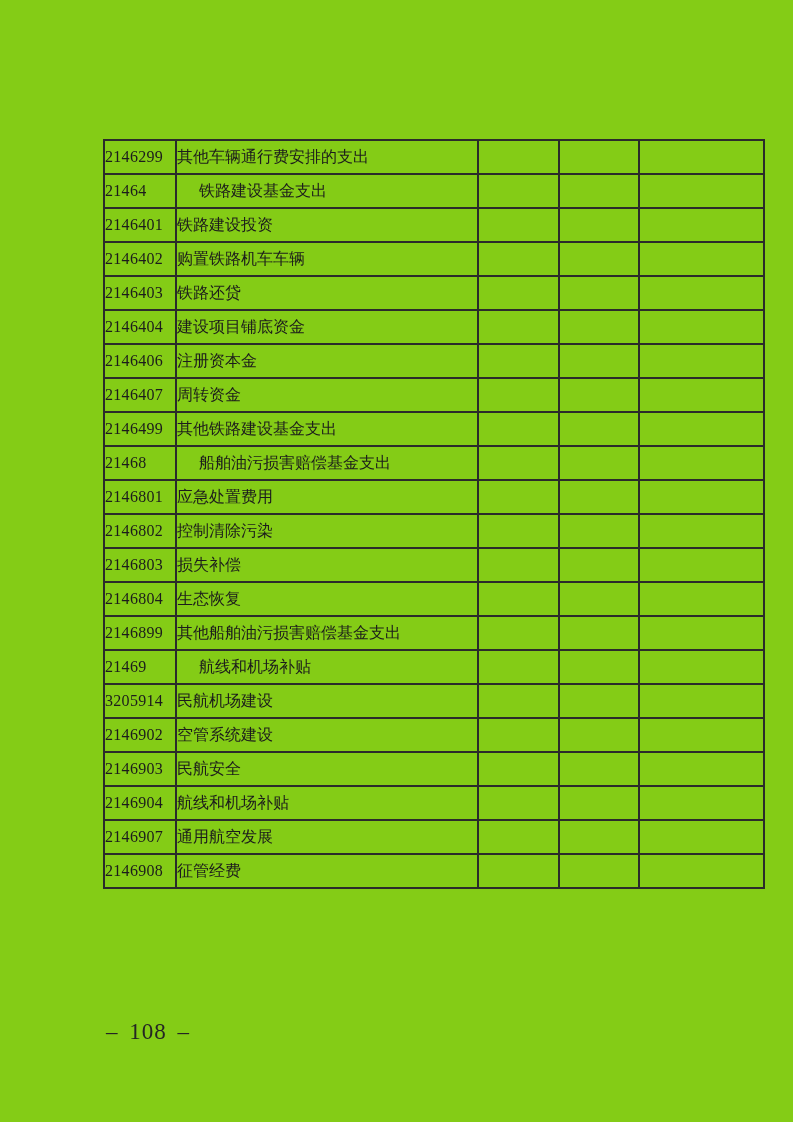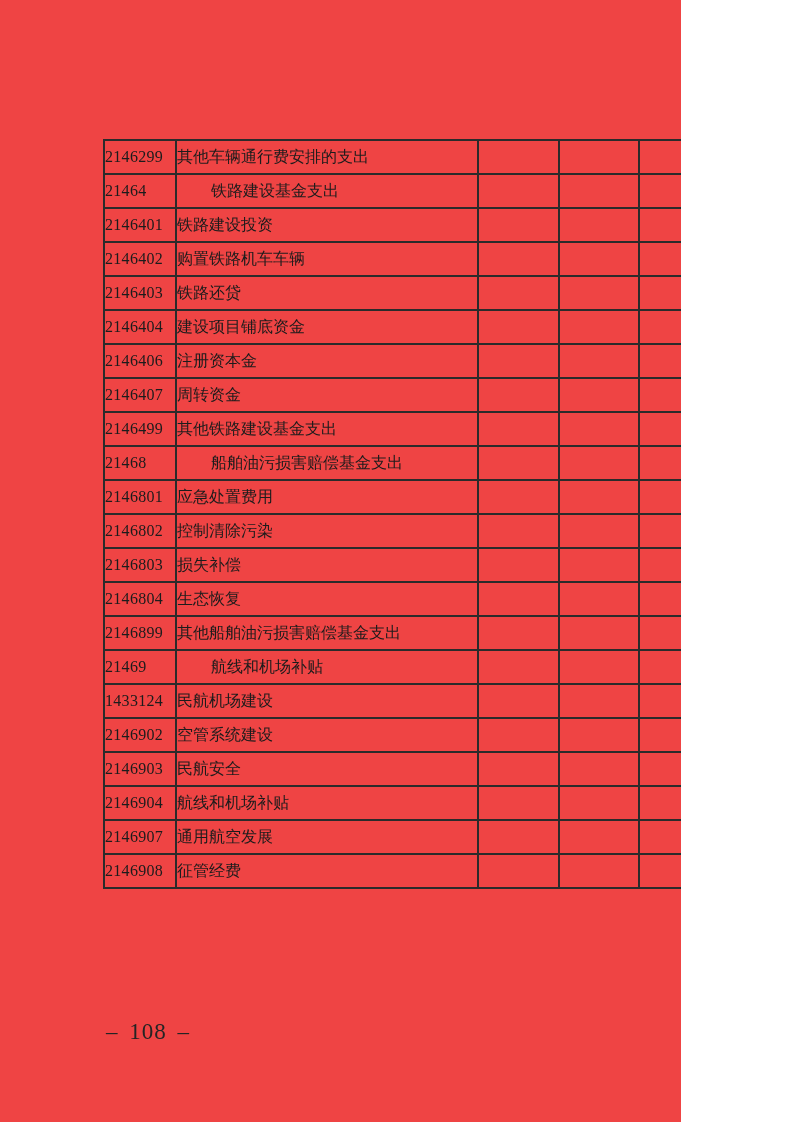"2146299" .page { background: #ef4444 -> #84cc16; width: 681px -> 793px }
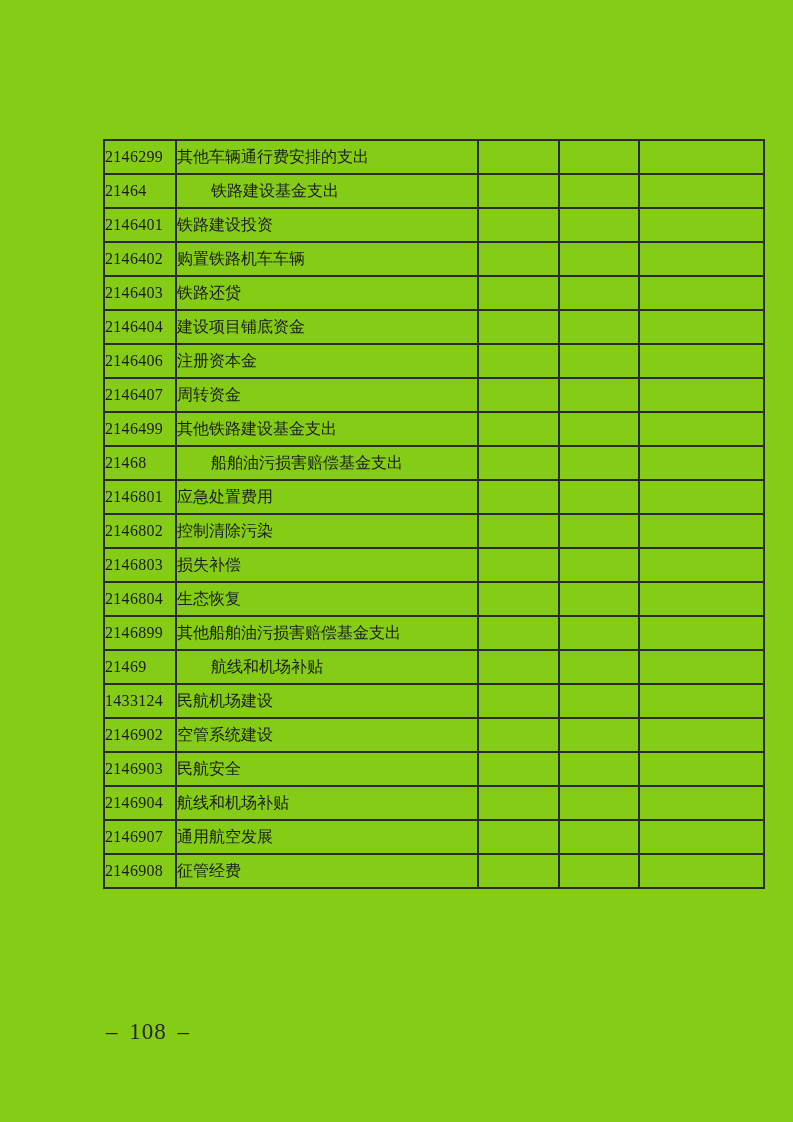"铁路建设基金支出" tr.lv1 td.name { padding-left: 34px -> 22px }
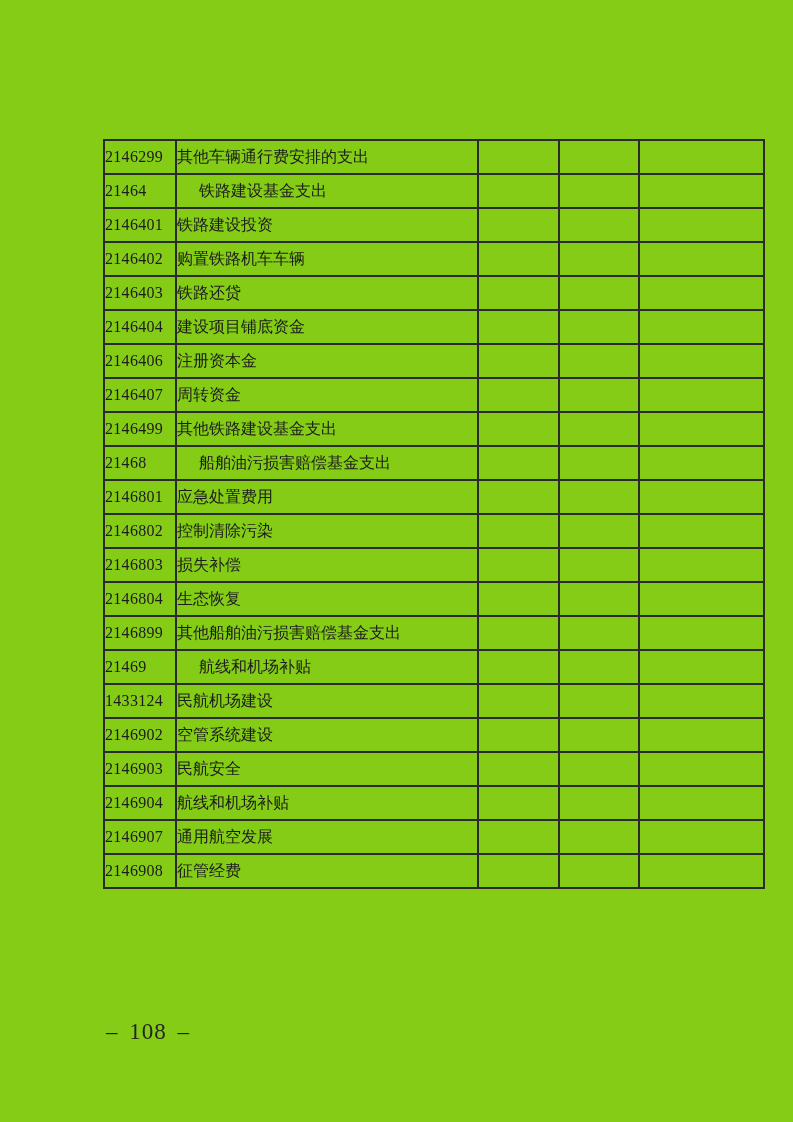"1433124" td.code { text: 1433124 -> 3205914 }
